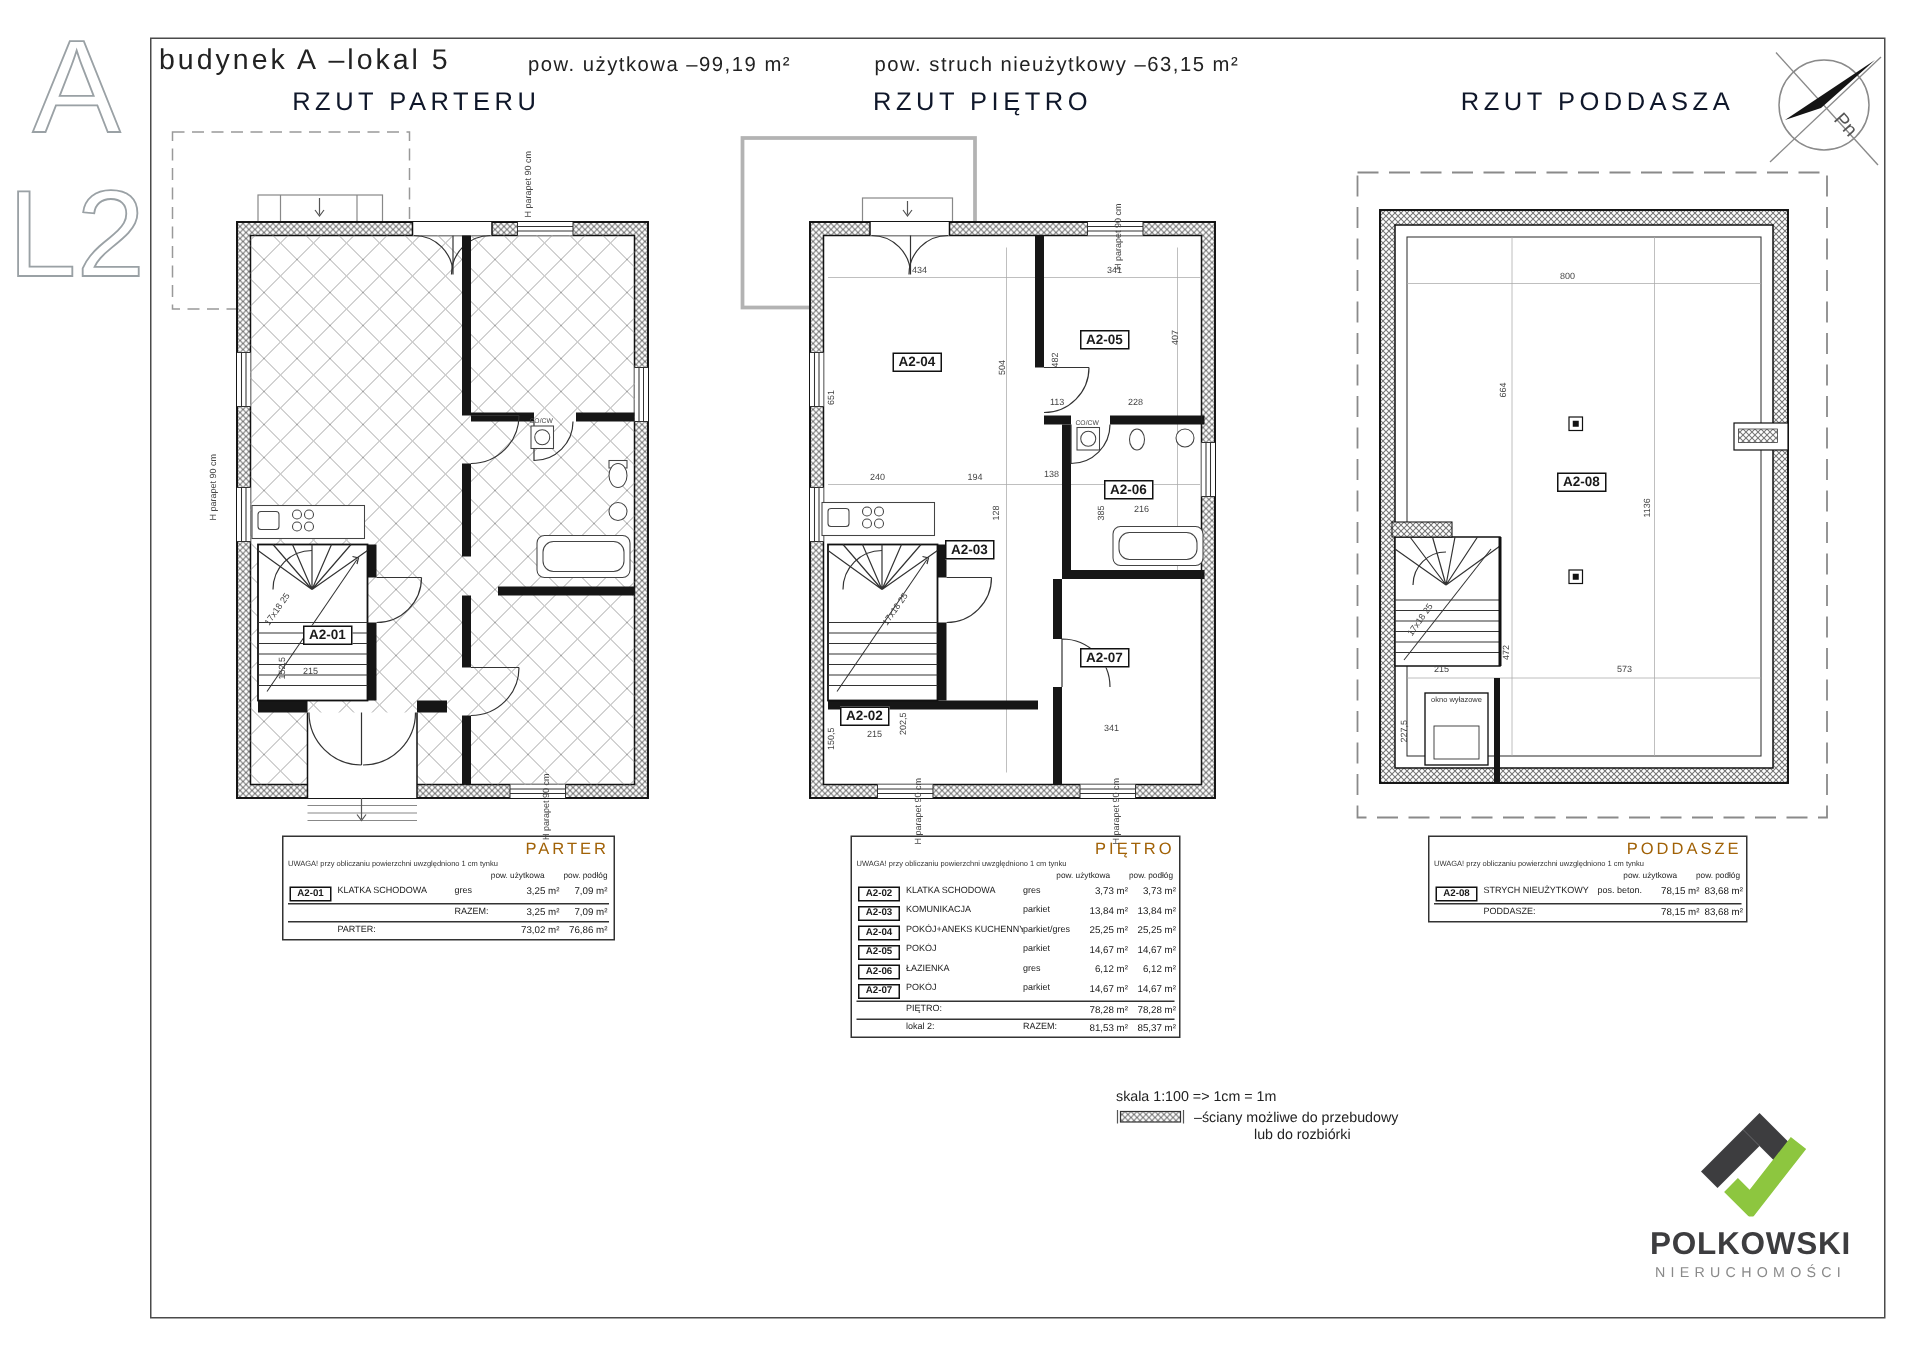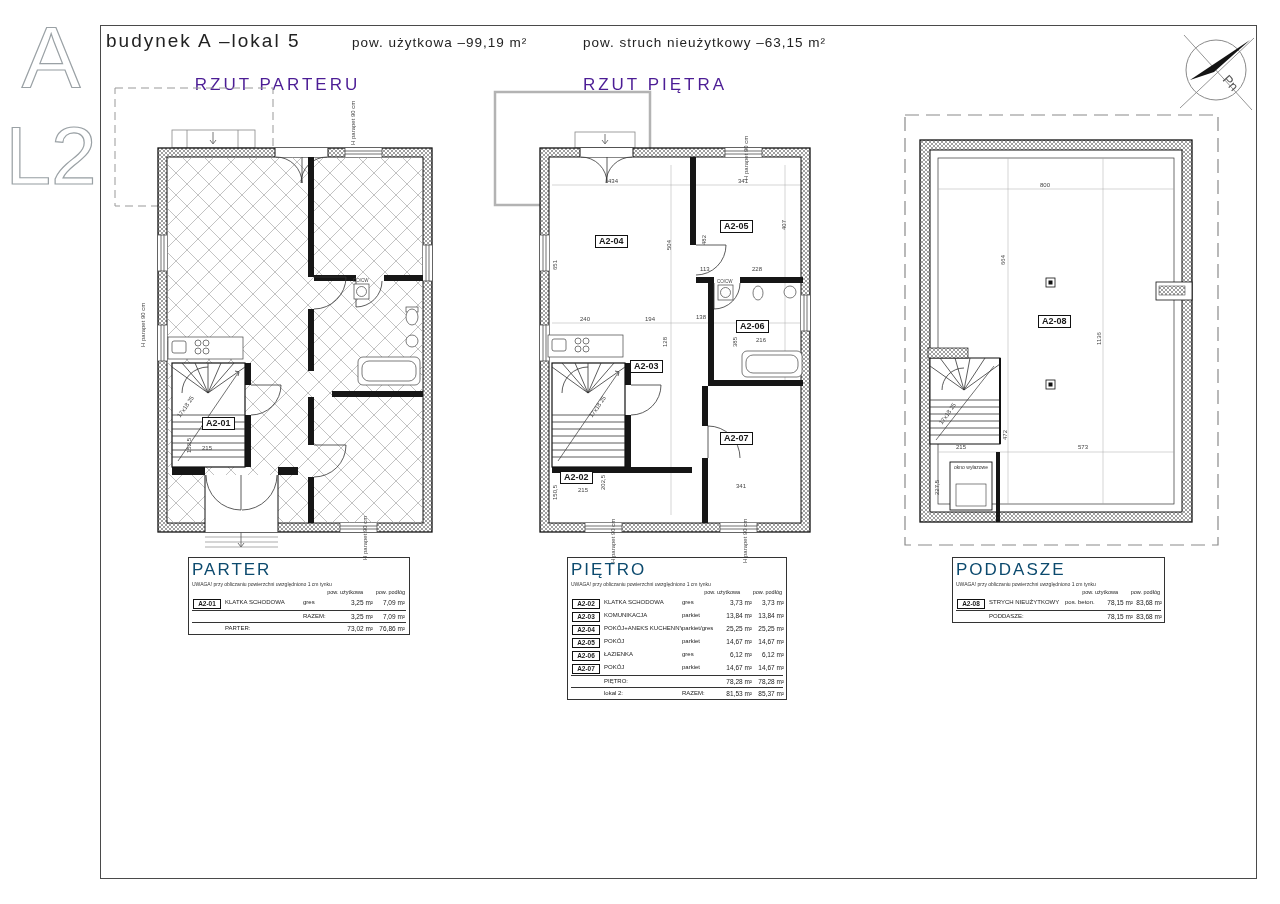"RZUT PARTERU" .plan-title { color: #4c1d95 -> #0f172a; top: 75px -> 58px }
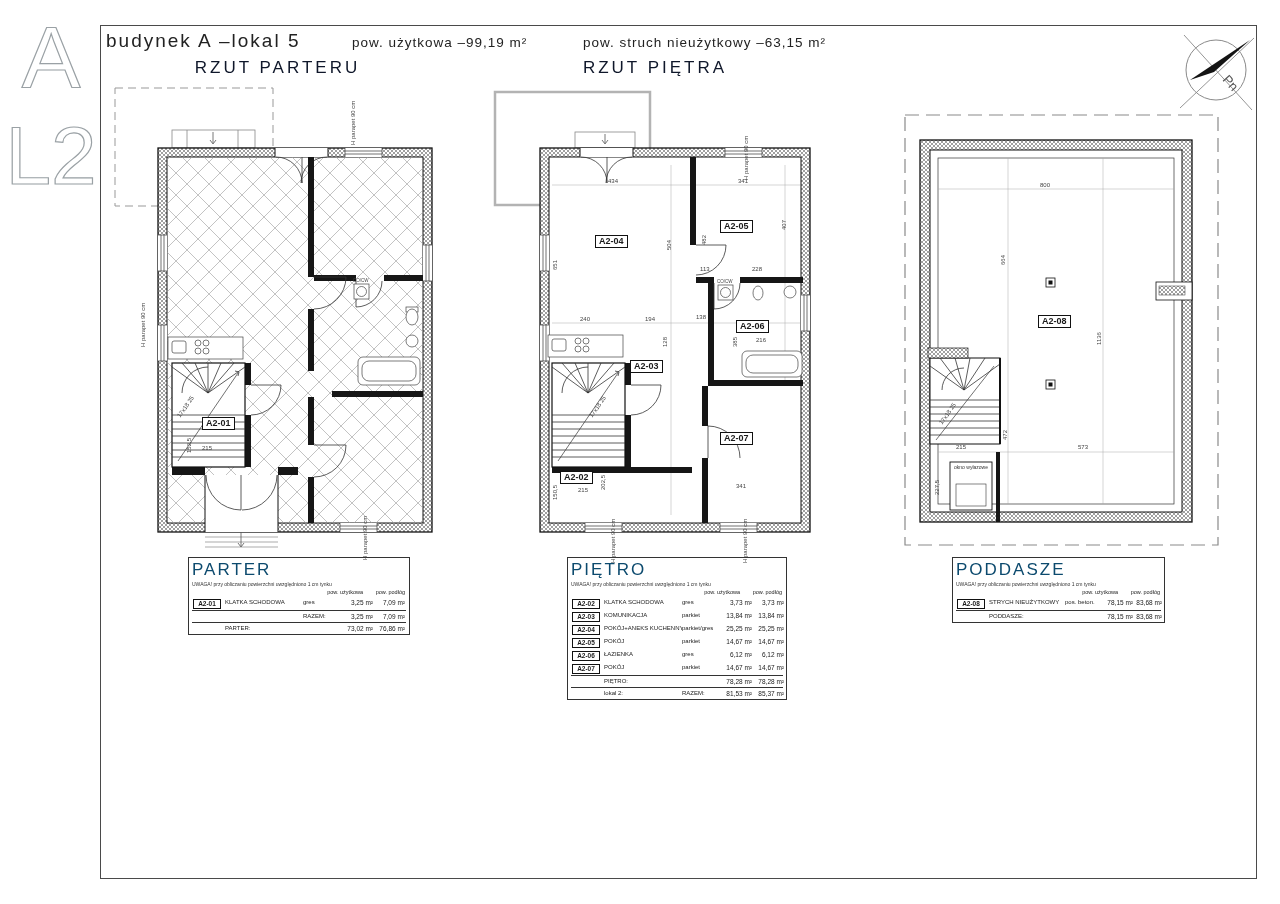"RZUT PIĘTRA" div.plan-title { text: PIĘTRA -> PIĘTRO }
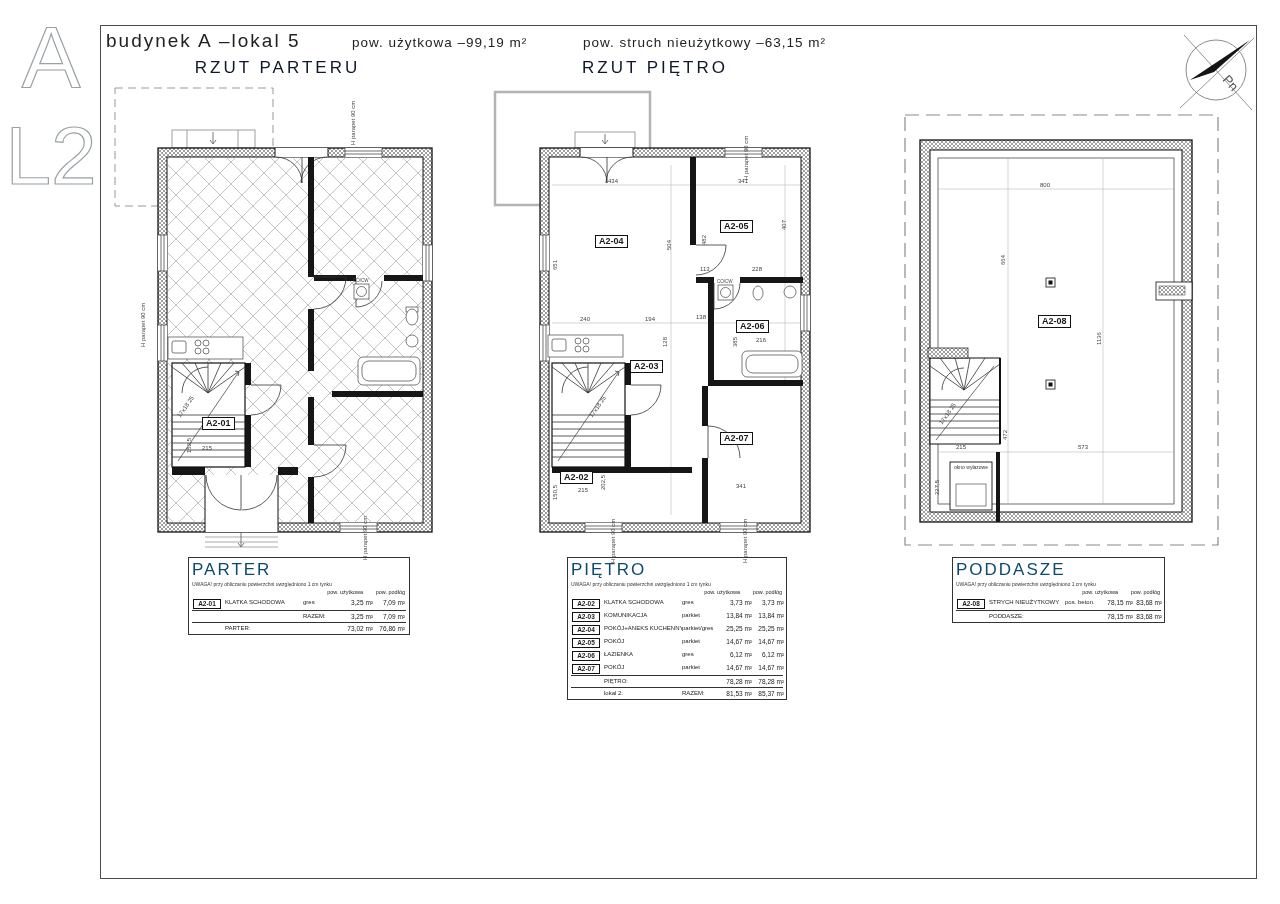"RZUT PODDASZA" div.plan-title { html: none -> <div>RZUT PODDASZA</div> }
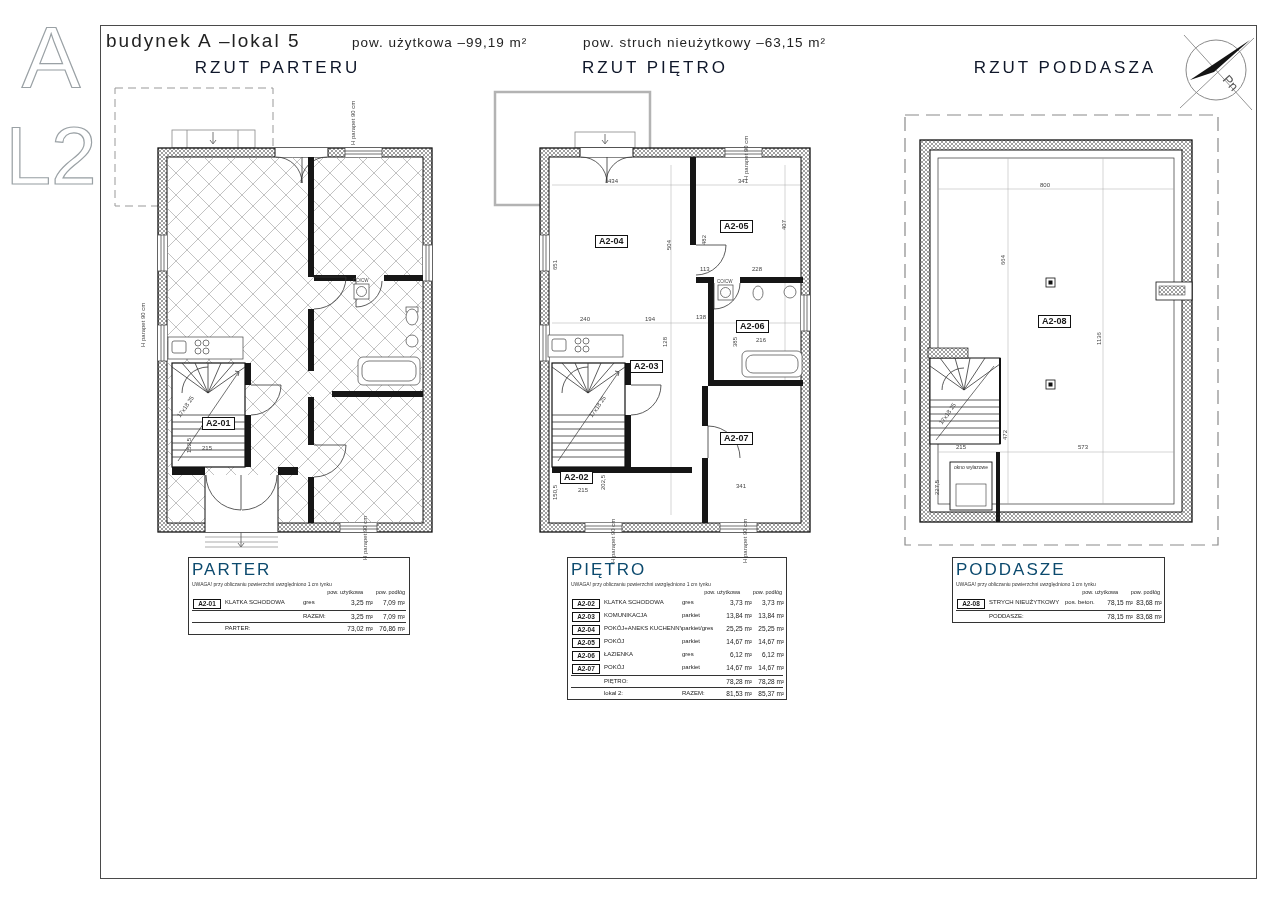"PARTER" .ft-title { color: #0c4a6e -> #a16207; font-size: 17px -> 11px; text-align: none -> right }
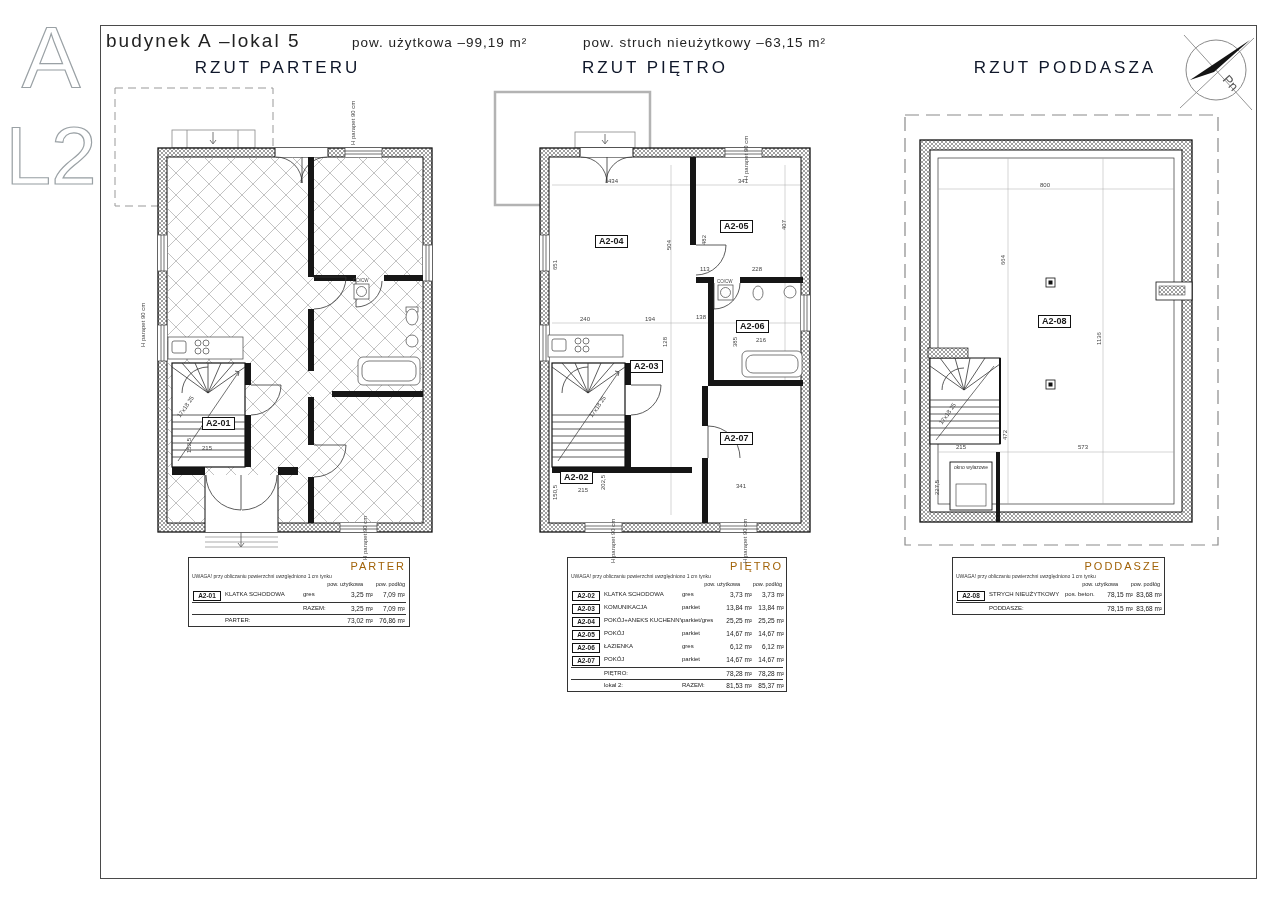"skala 1:100 => 1cm =" div.legend { html: none -> <div> <div>skala 1:100 =&gt; 1cm = 1m</div> <div> <svg> <rect></rect> <line></line> <line></line> </svg> <span>–ściany możliwe do przebudowy</span> </div> <div>lub do rozbiórki</div> </div> }
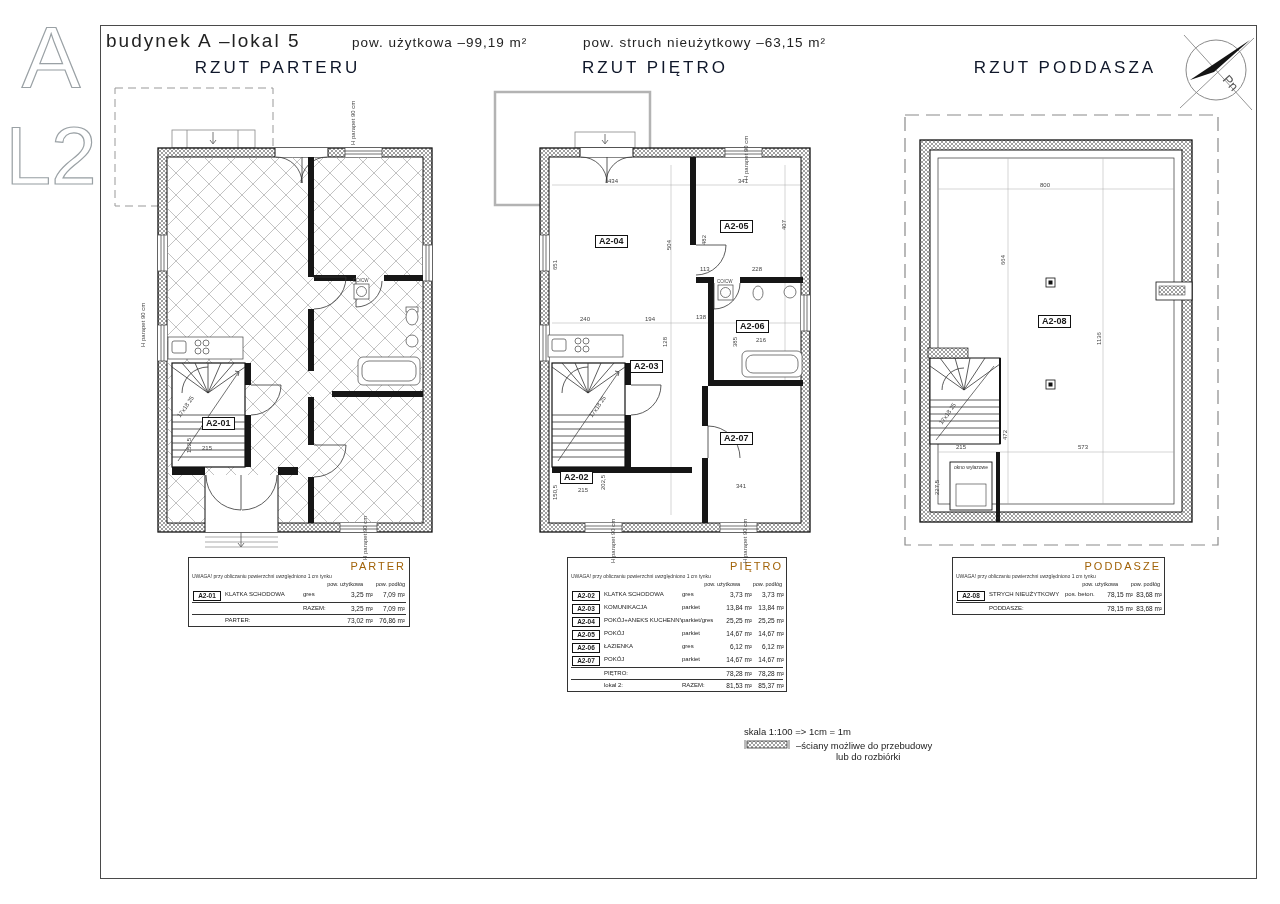"POLKOWSKI" div.logo { html: none -> <div> <svg> <polygon></polygon> <polygon></polygon> <path></path> </svg> <div>POLKOWSKI</div> <div>NIERUCHOMOŚCI</div> </div> }
